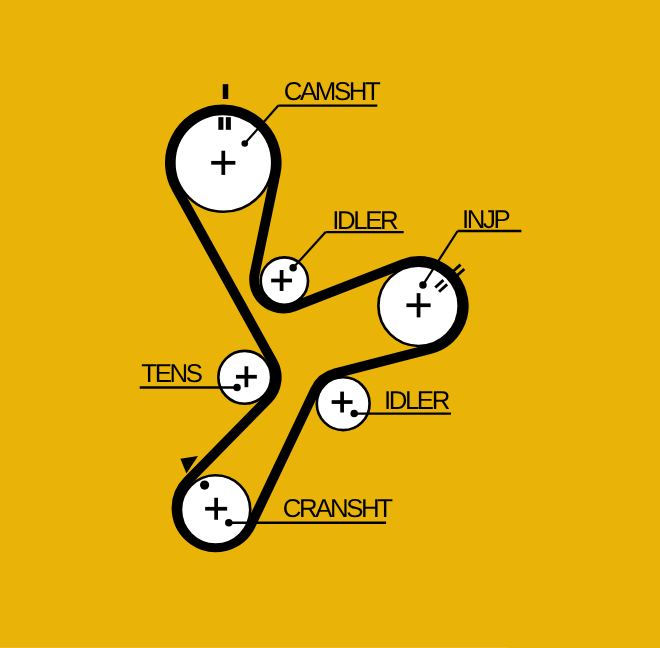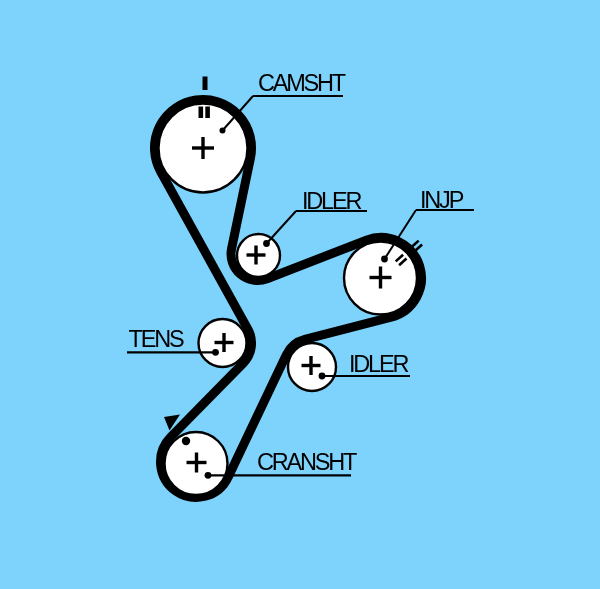"CAMSHT" .stage { background: #7dd3fc -> #eab308 }
